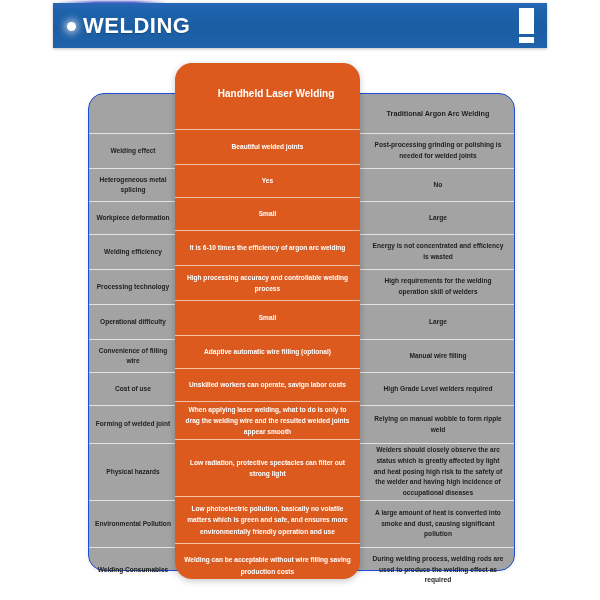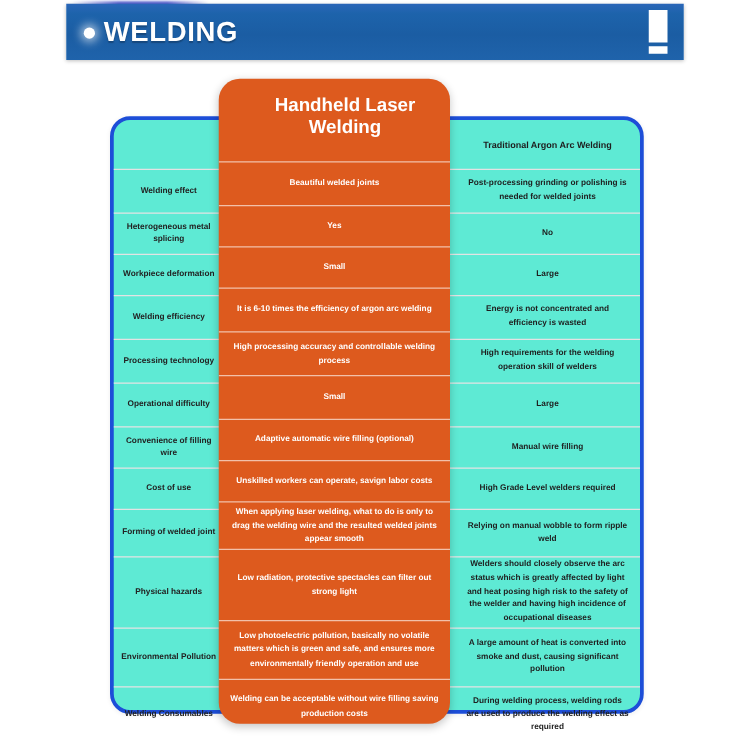"Handheld Laser Welding" .orange-head { font-size: 15px -> 10px }
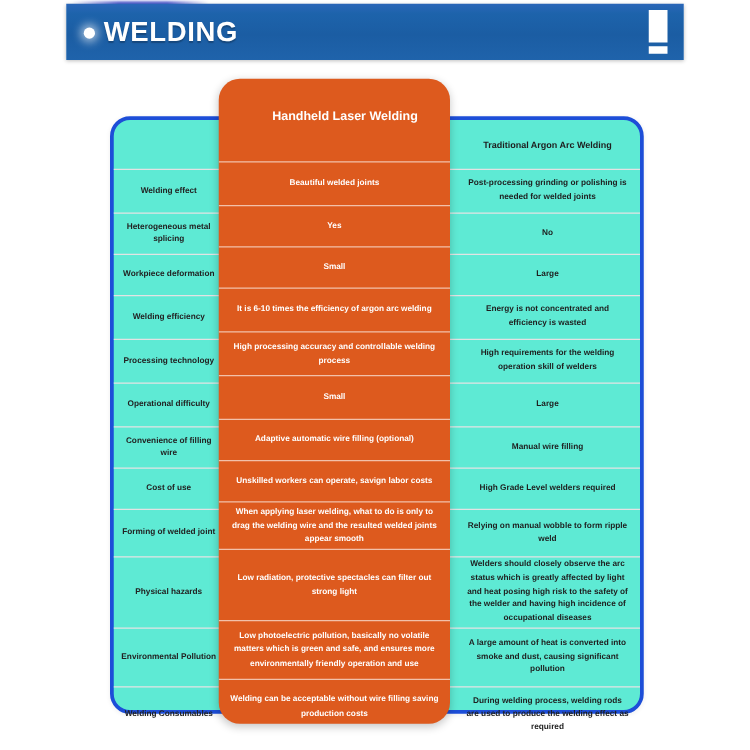"Traditional Argon Arc Welding" .card { background: #5eead4 -> #a3a3a3; border: 3px solid #1d4ed8 -> 1px solid #1d4ed8 }
